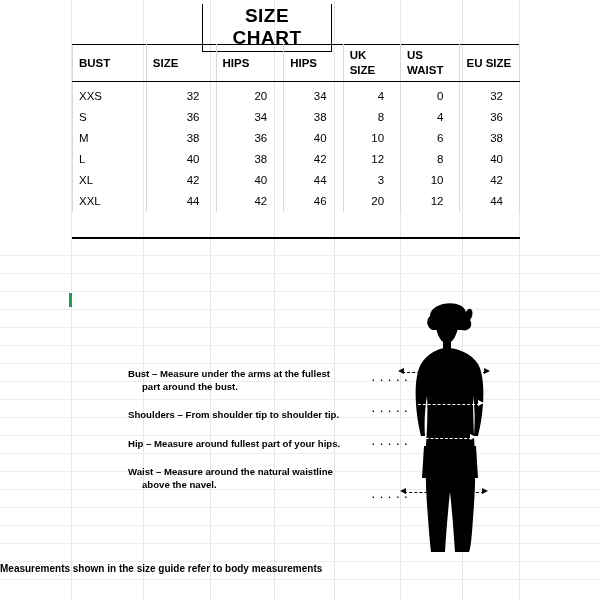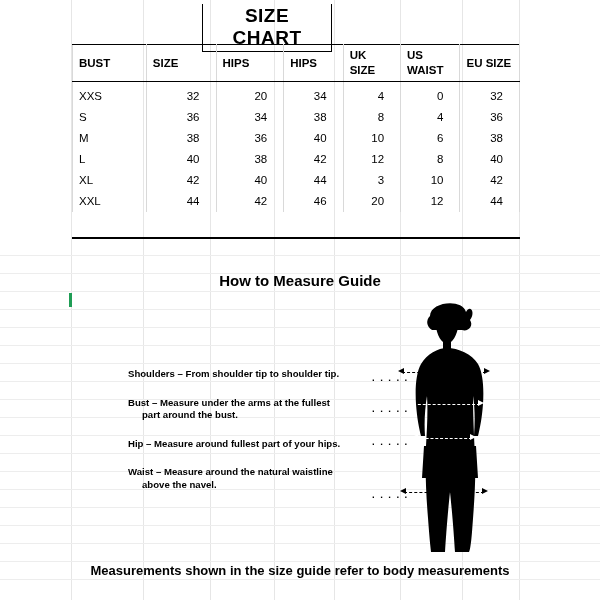"How to Measure Guide" div.guide-title { html: <div>How to Measure Guide</div> -> none }
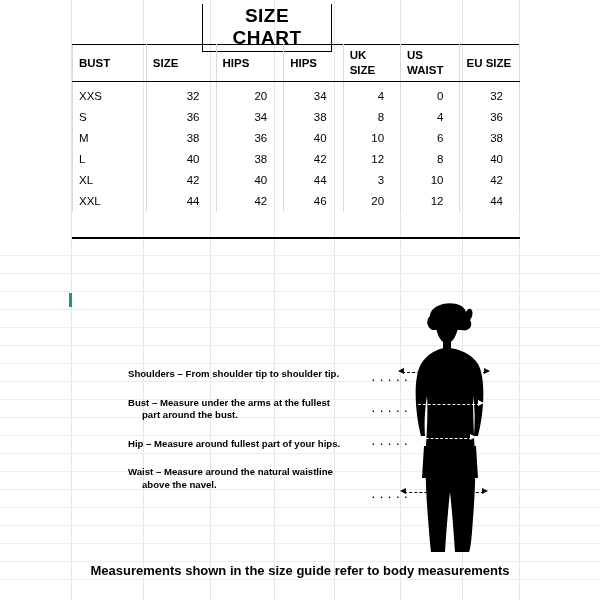"Shoulders – From shoulder tip" div.measure-item { order: before "Bust – Measure under the" -> after "Bust – Measure under the" }
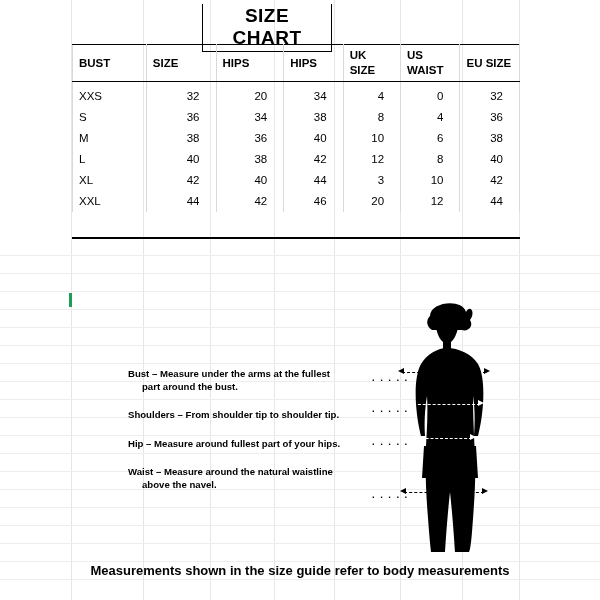"Measurements shown in the size" .footnote { font-size: 13px -> 10px; text-align: center -> none }
